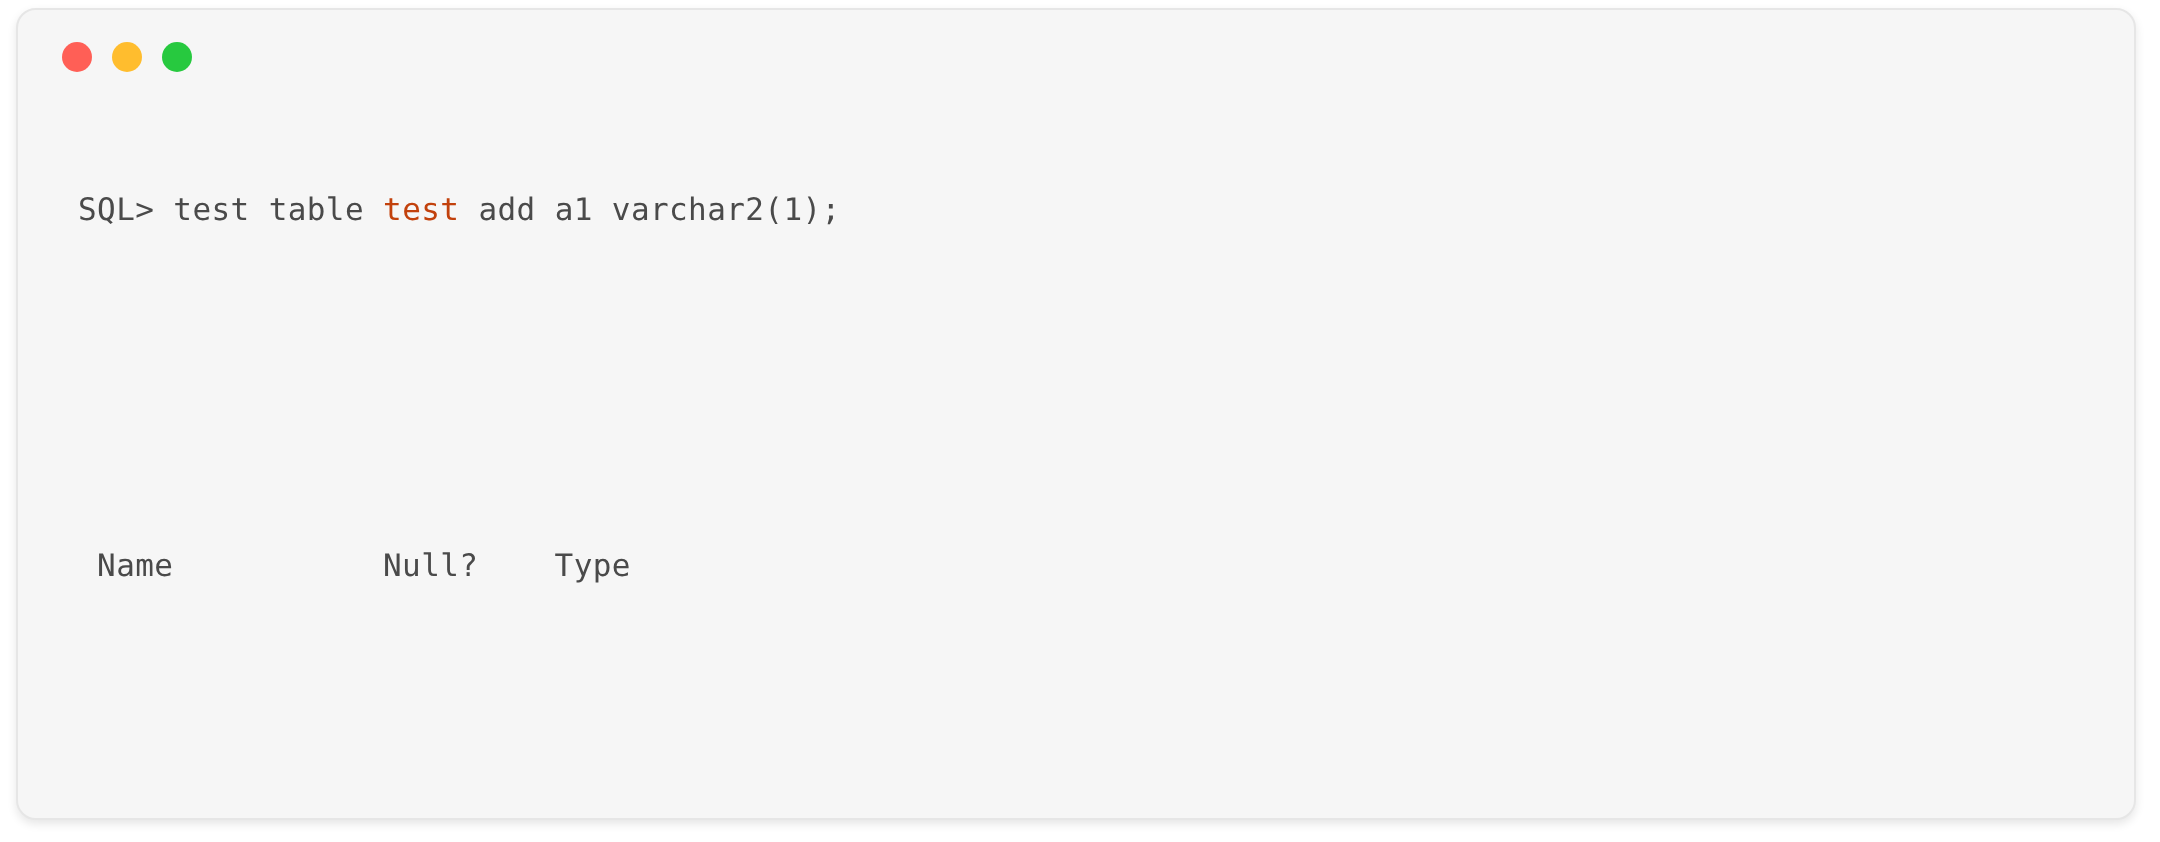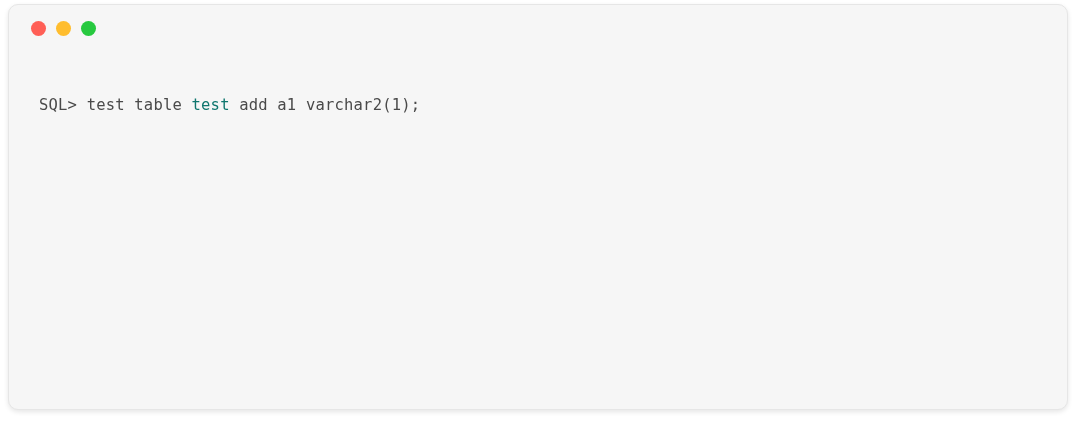"test" .tok-ident { color: #0f766e -> #c2410c }
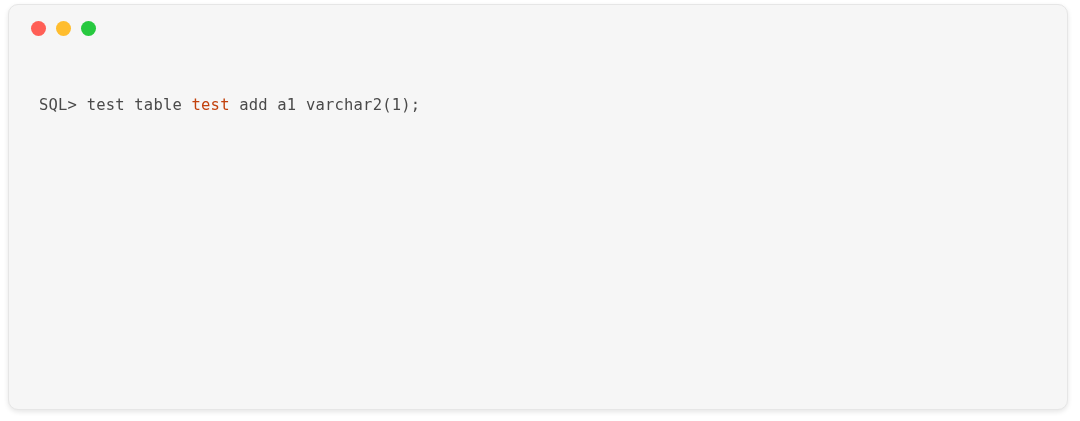"Name Null? Type" div.line { html: none -> <div> Name Null? Type</div> }
